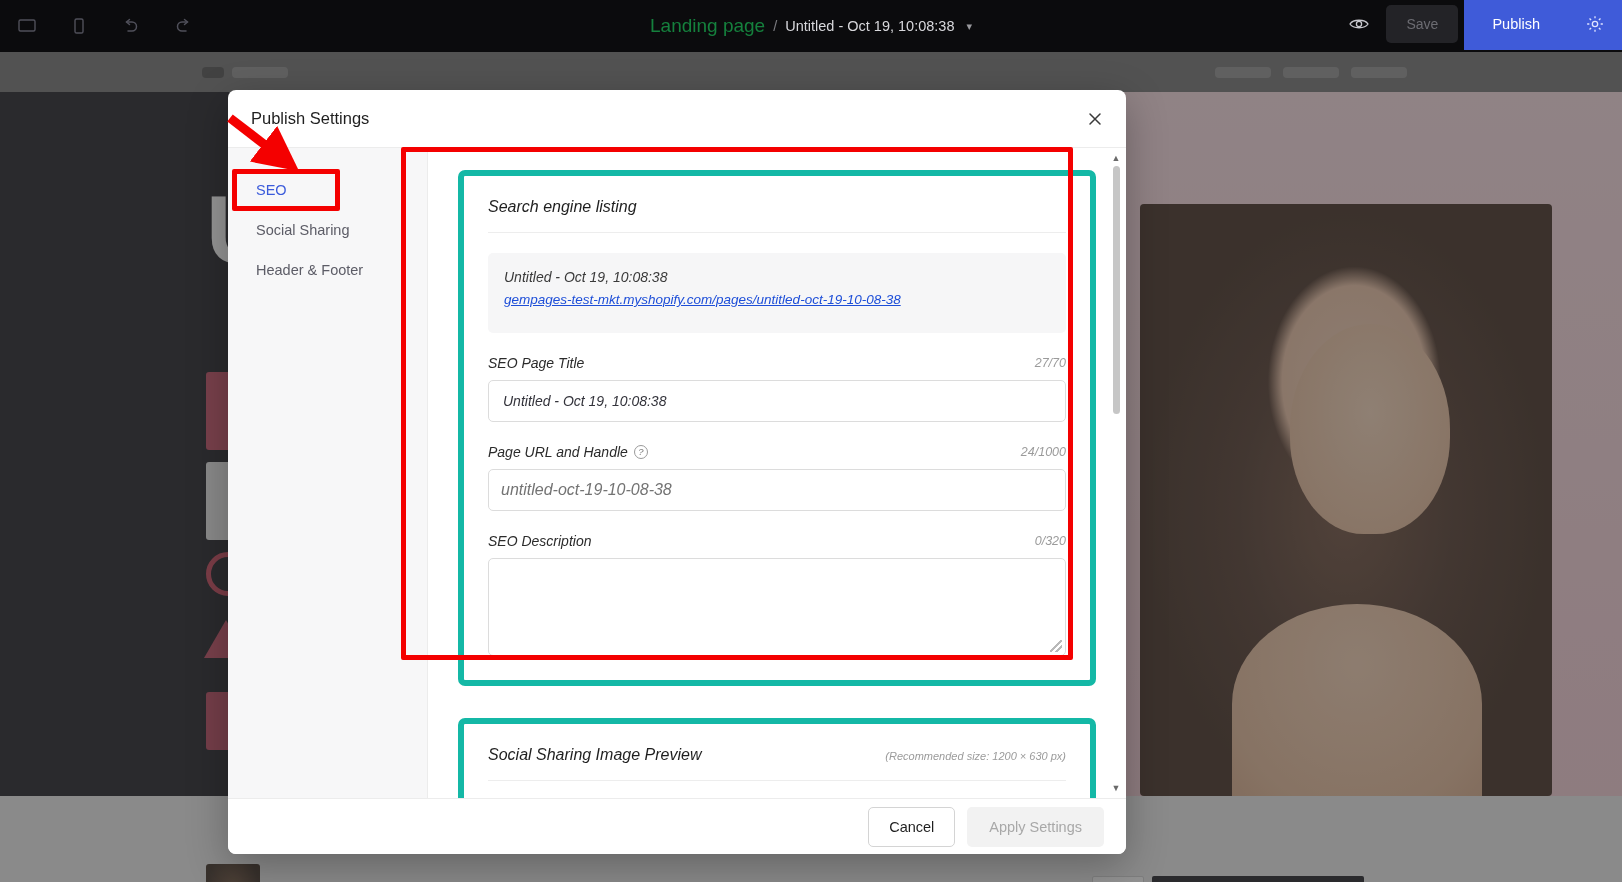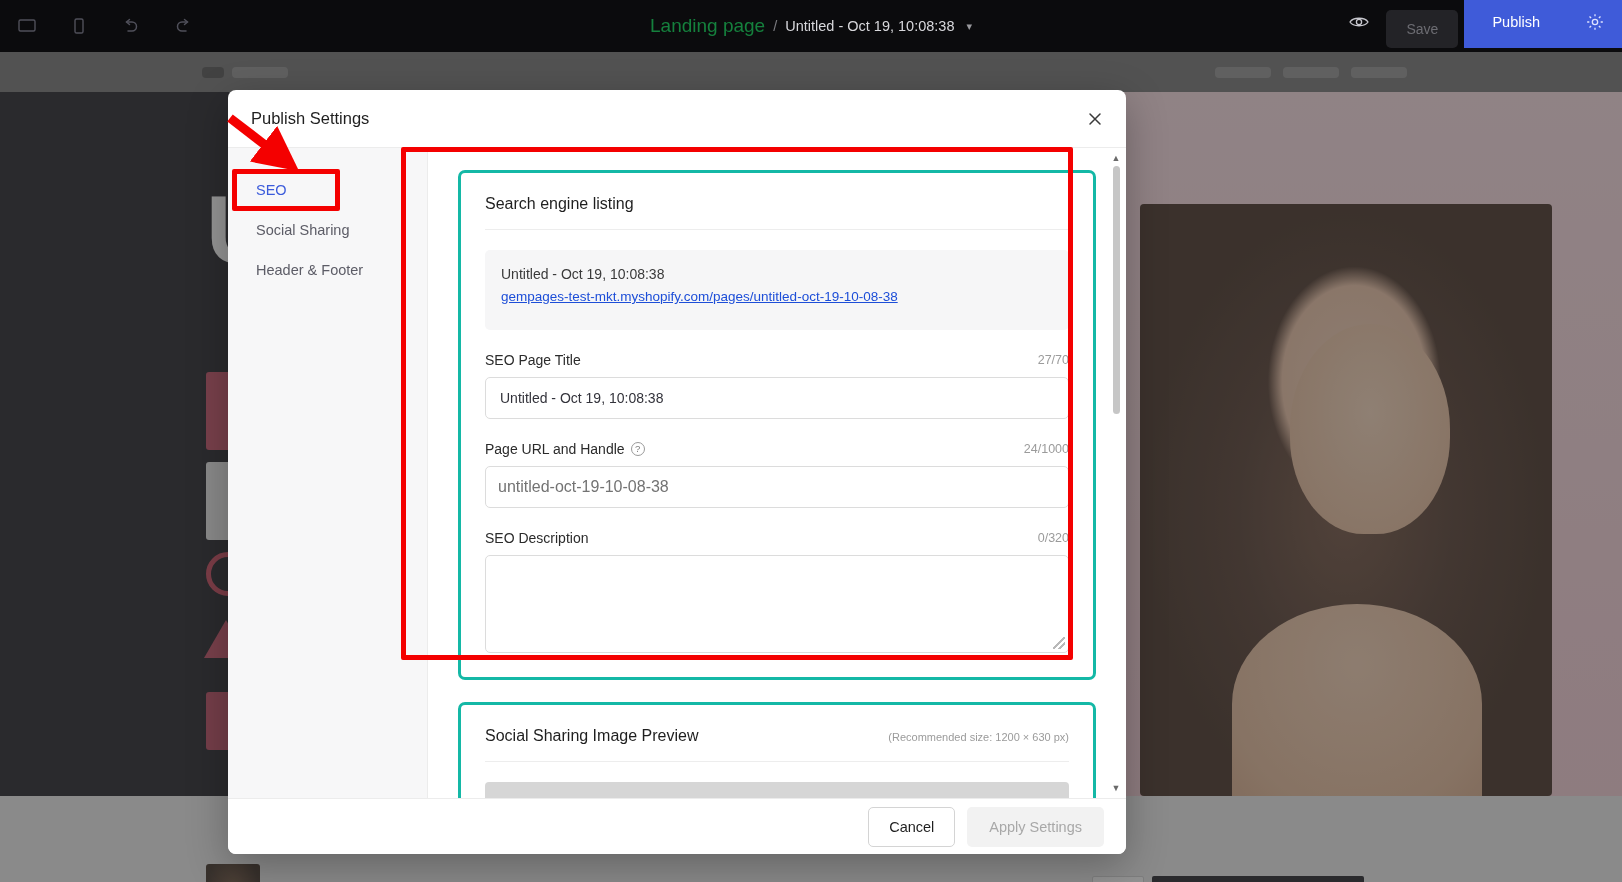"Save" .tb-right { align-items: flex-end -> center }
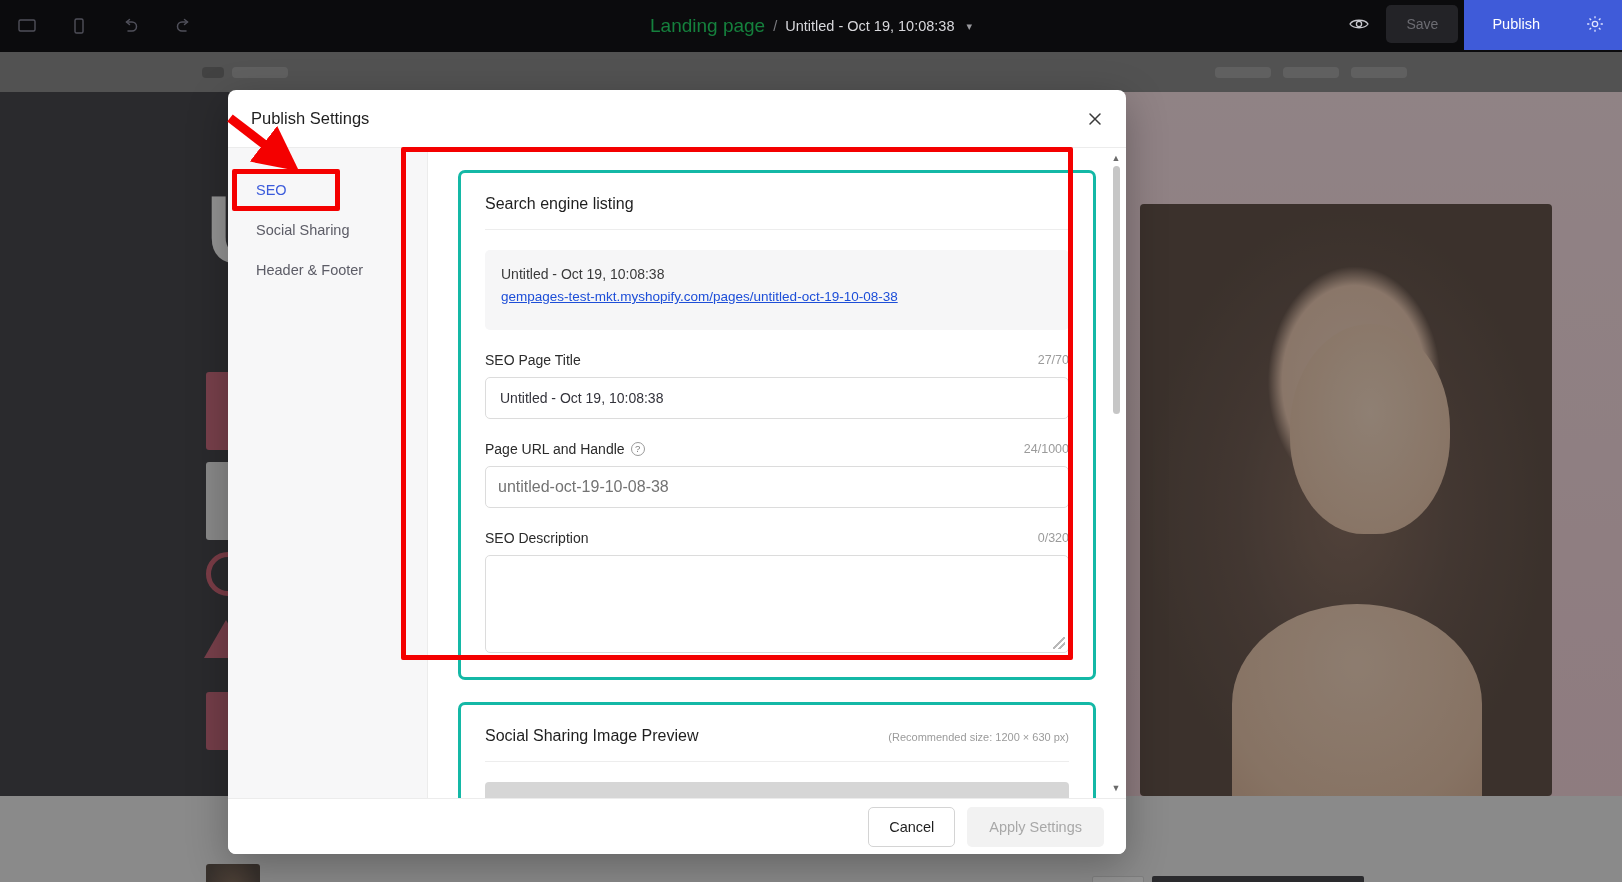"Search engine listing" .card { border: 3px solid #14b8a6 -> 6px solid #14b8a6; font-style: none -> italic; margin-bottom: 22px -> 32px }
